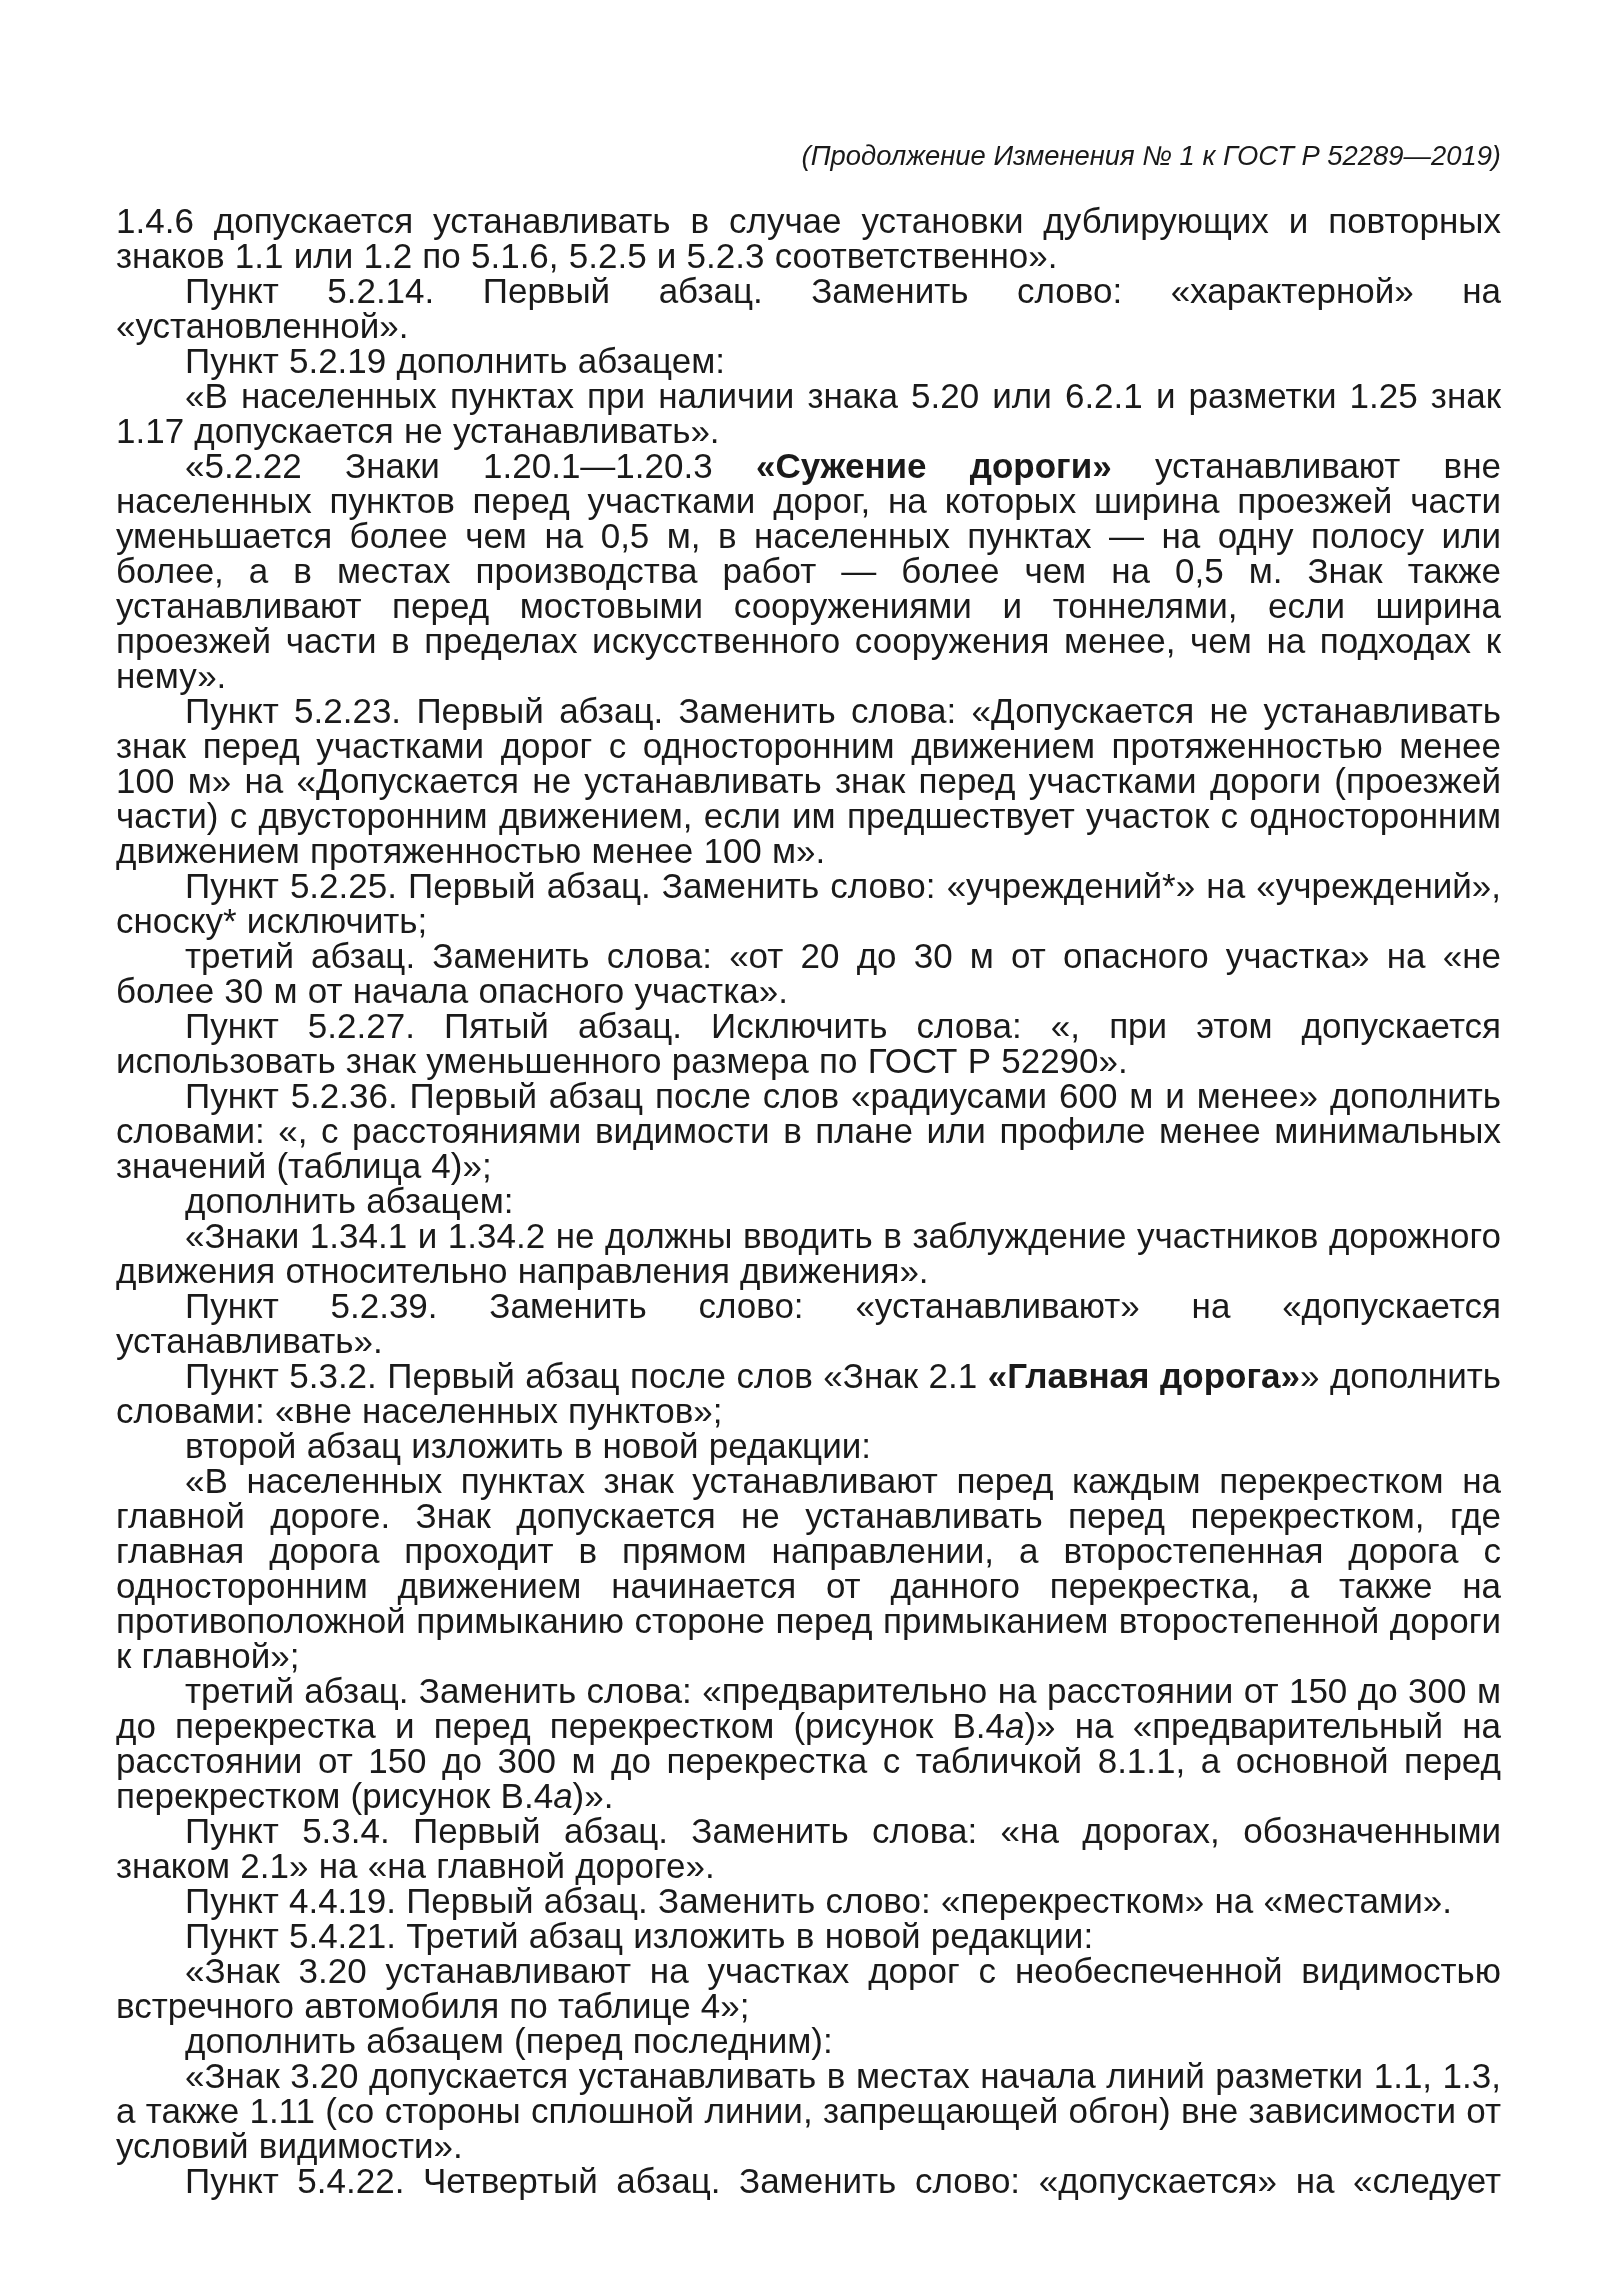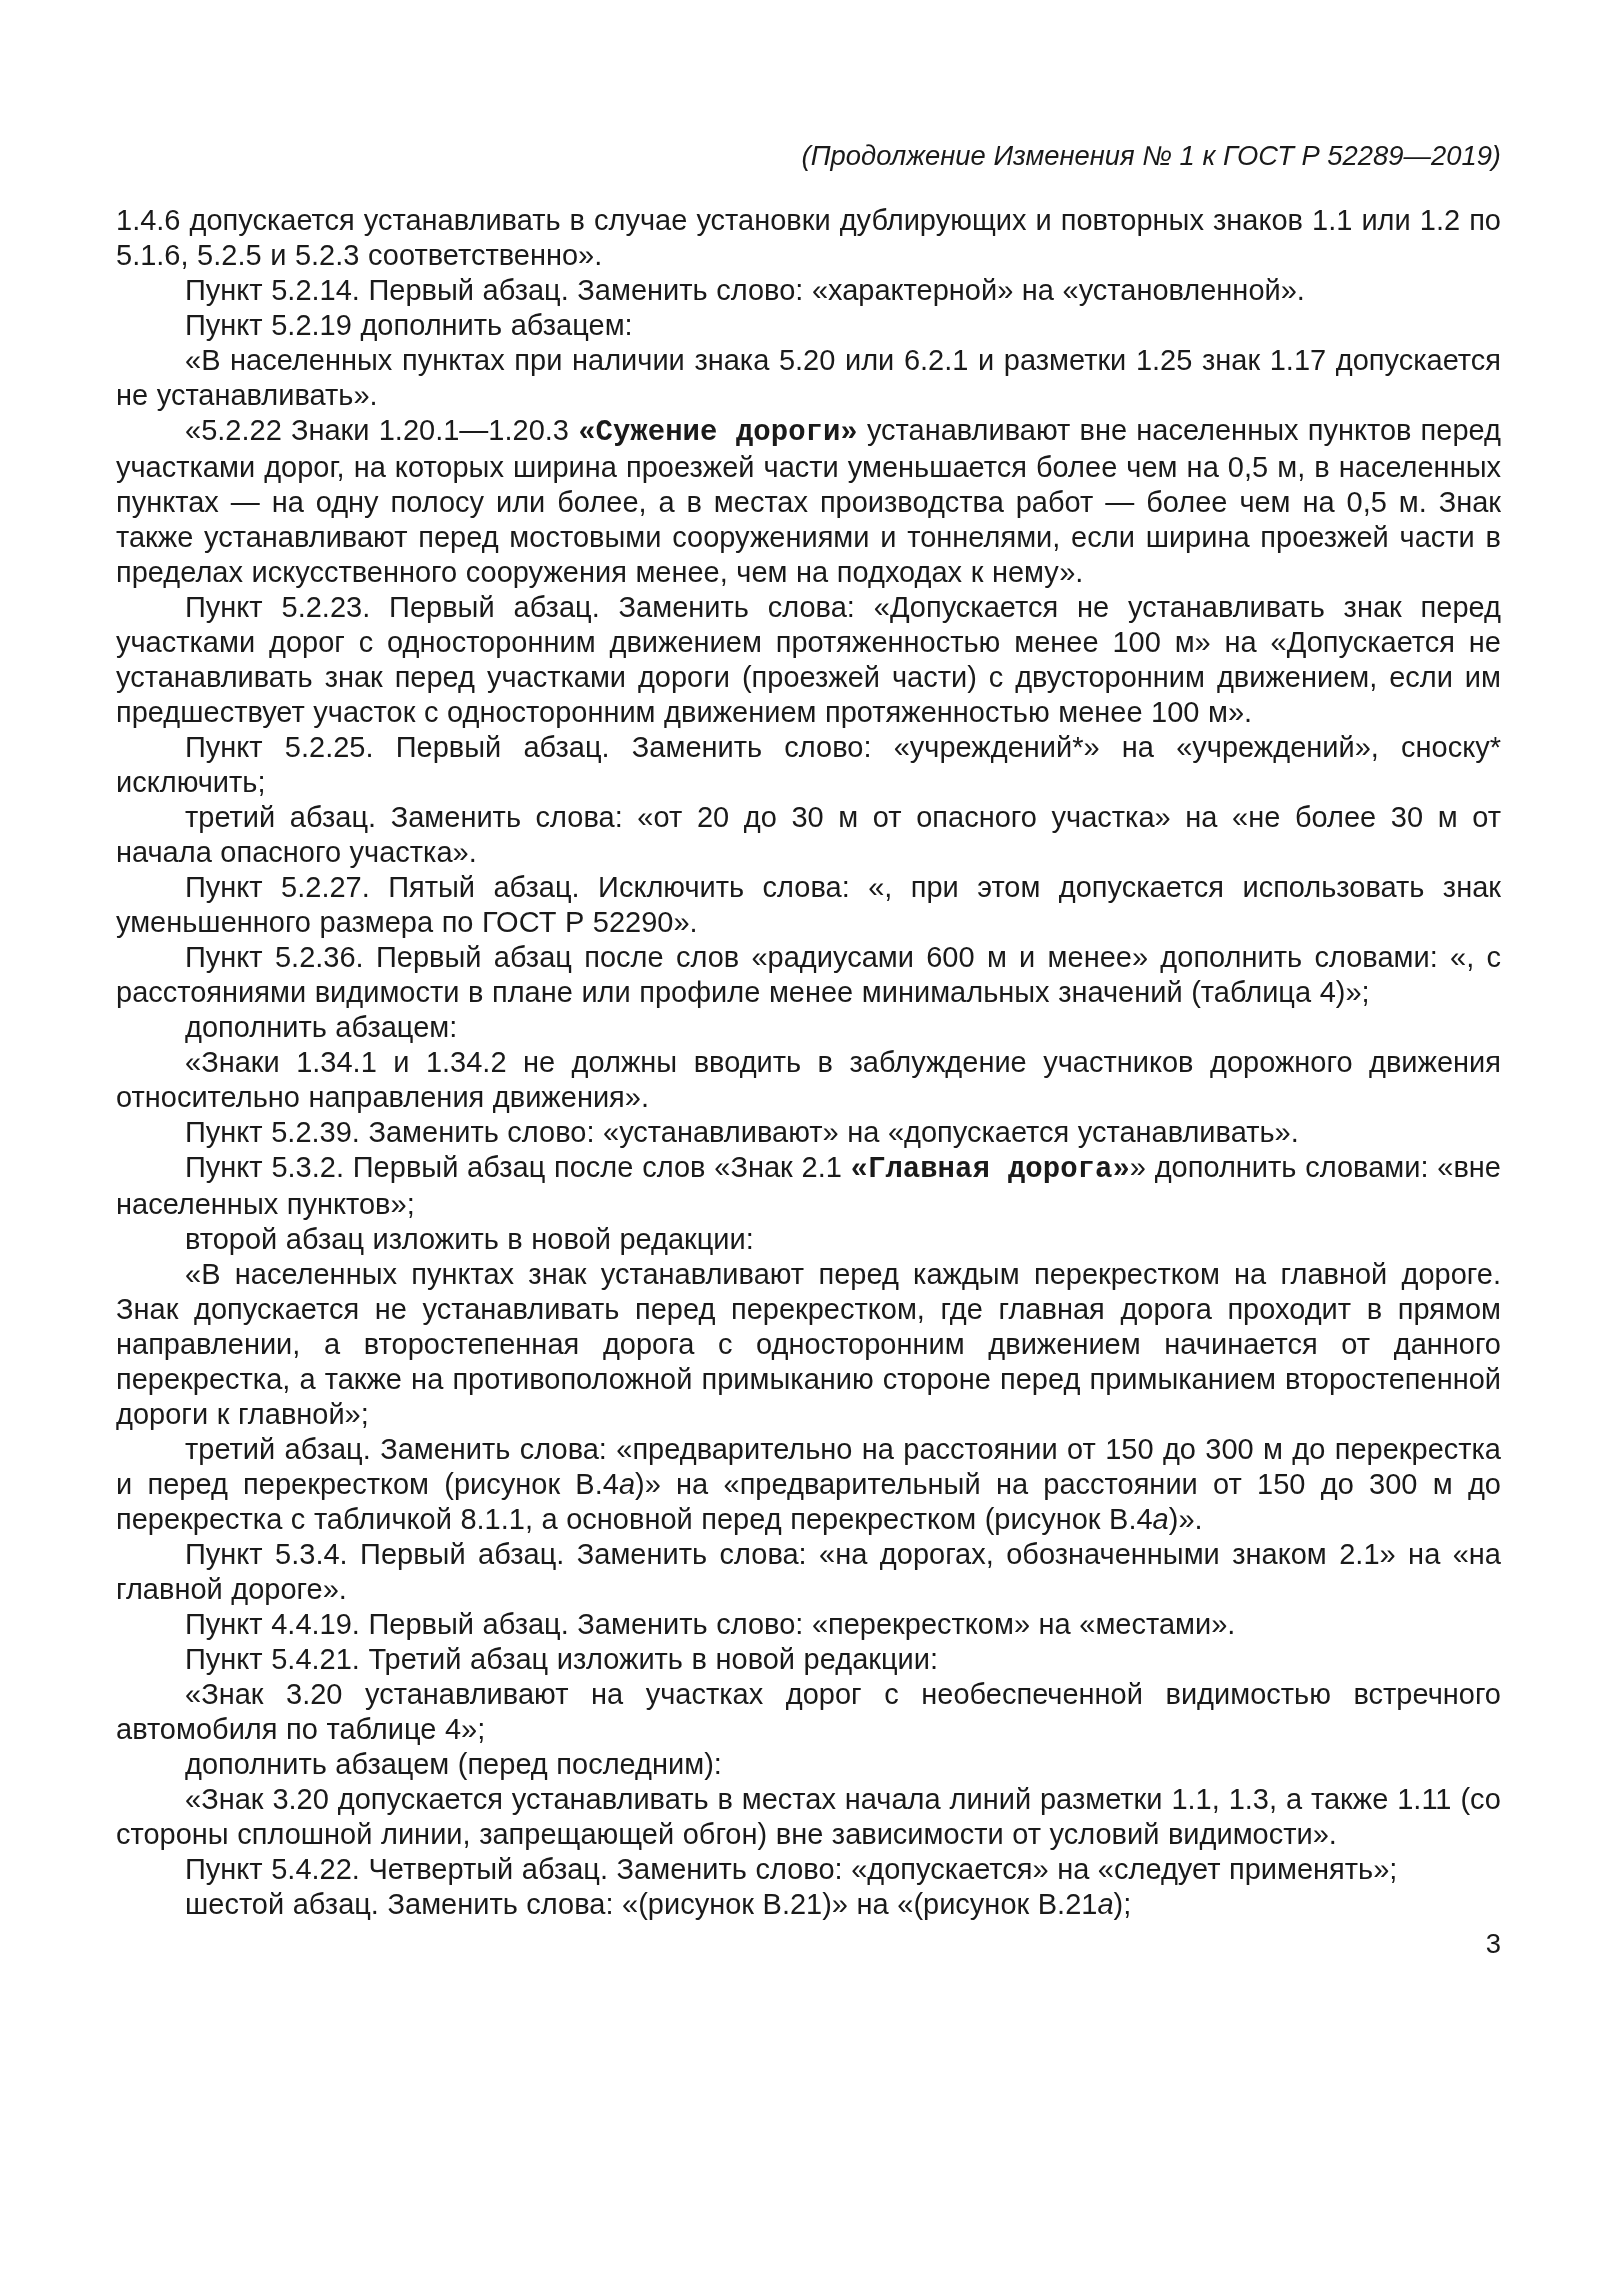"1.4.6 допускается устанавливать в случае" .doc-body p.para { font-size: 29px -> 35px }
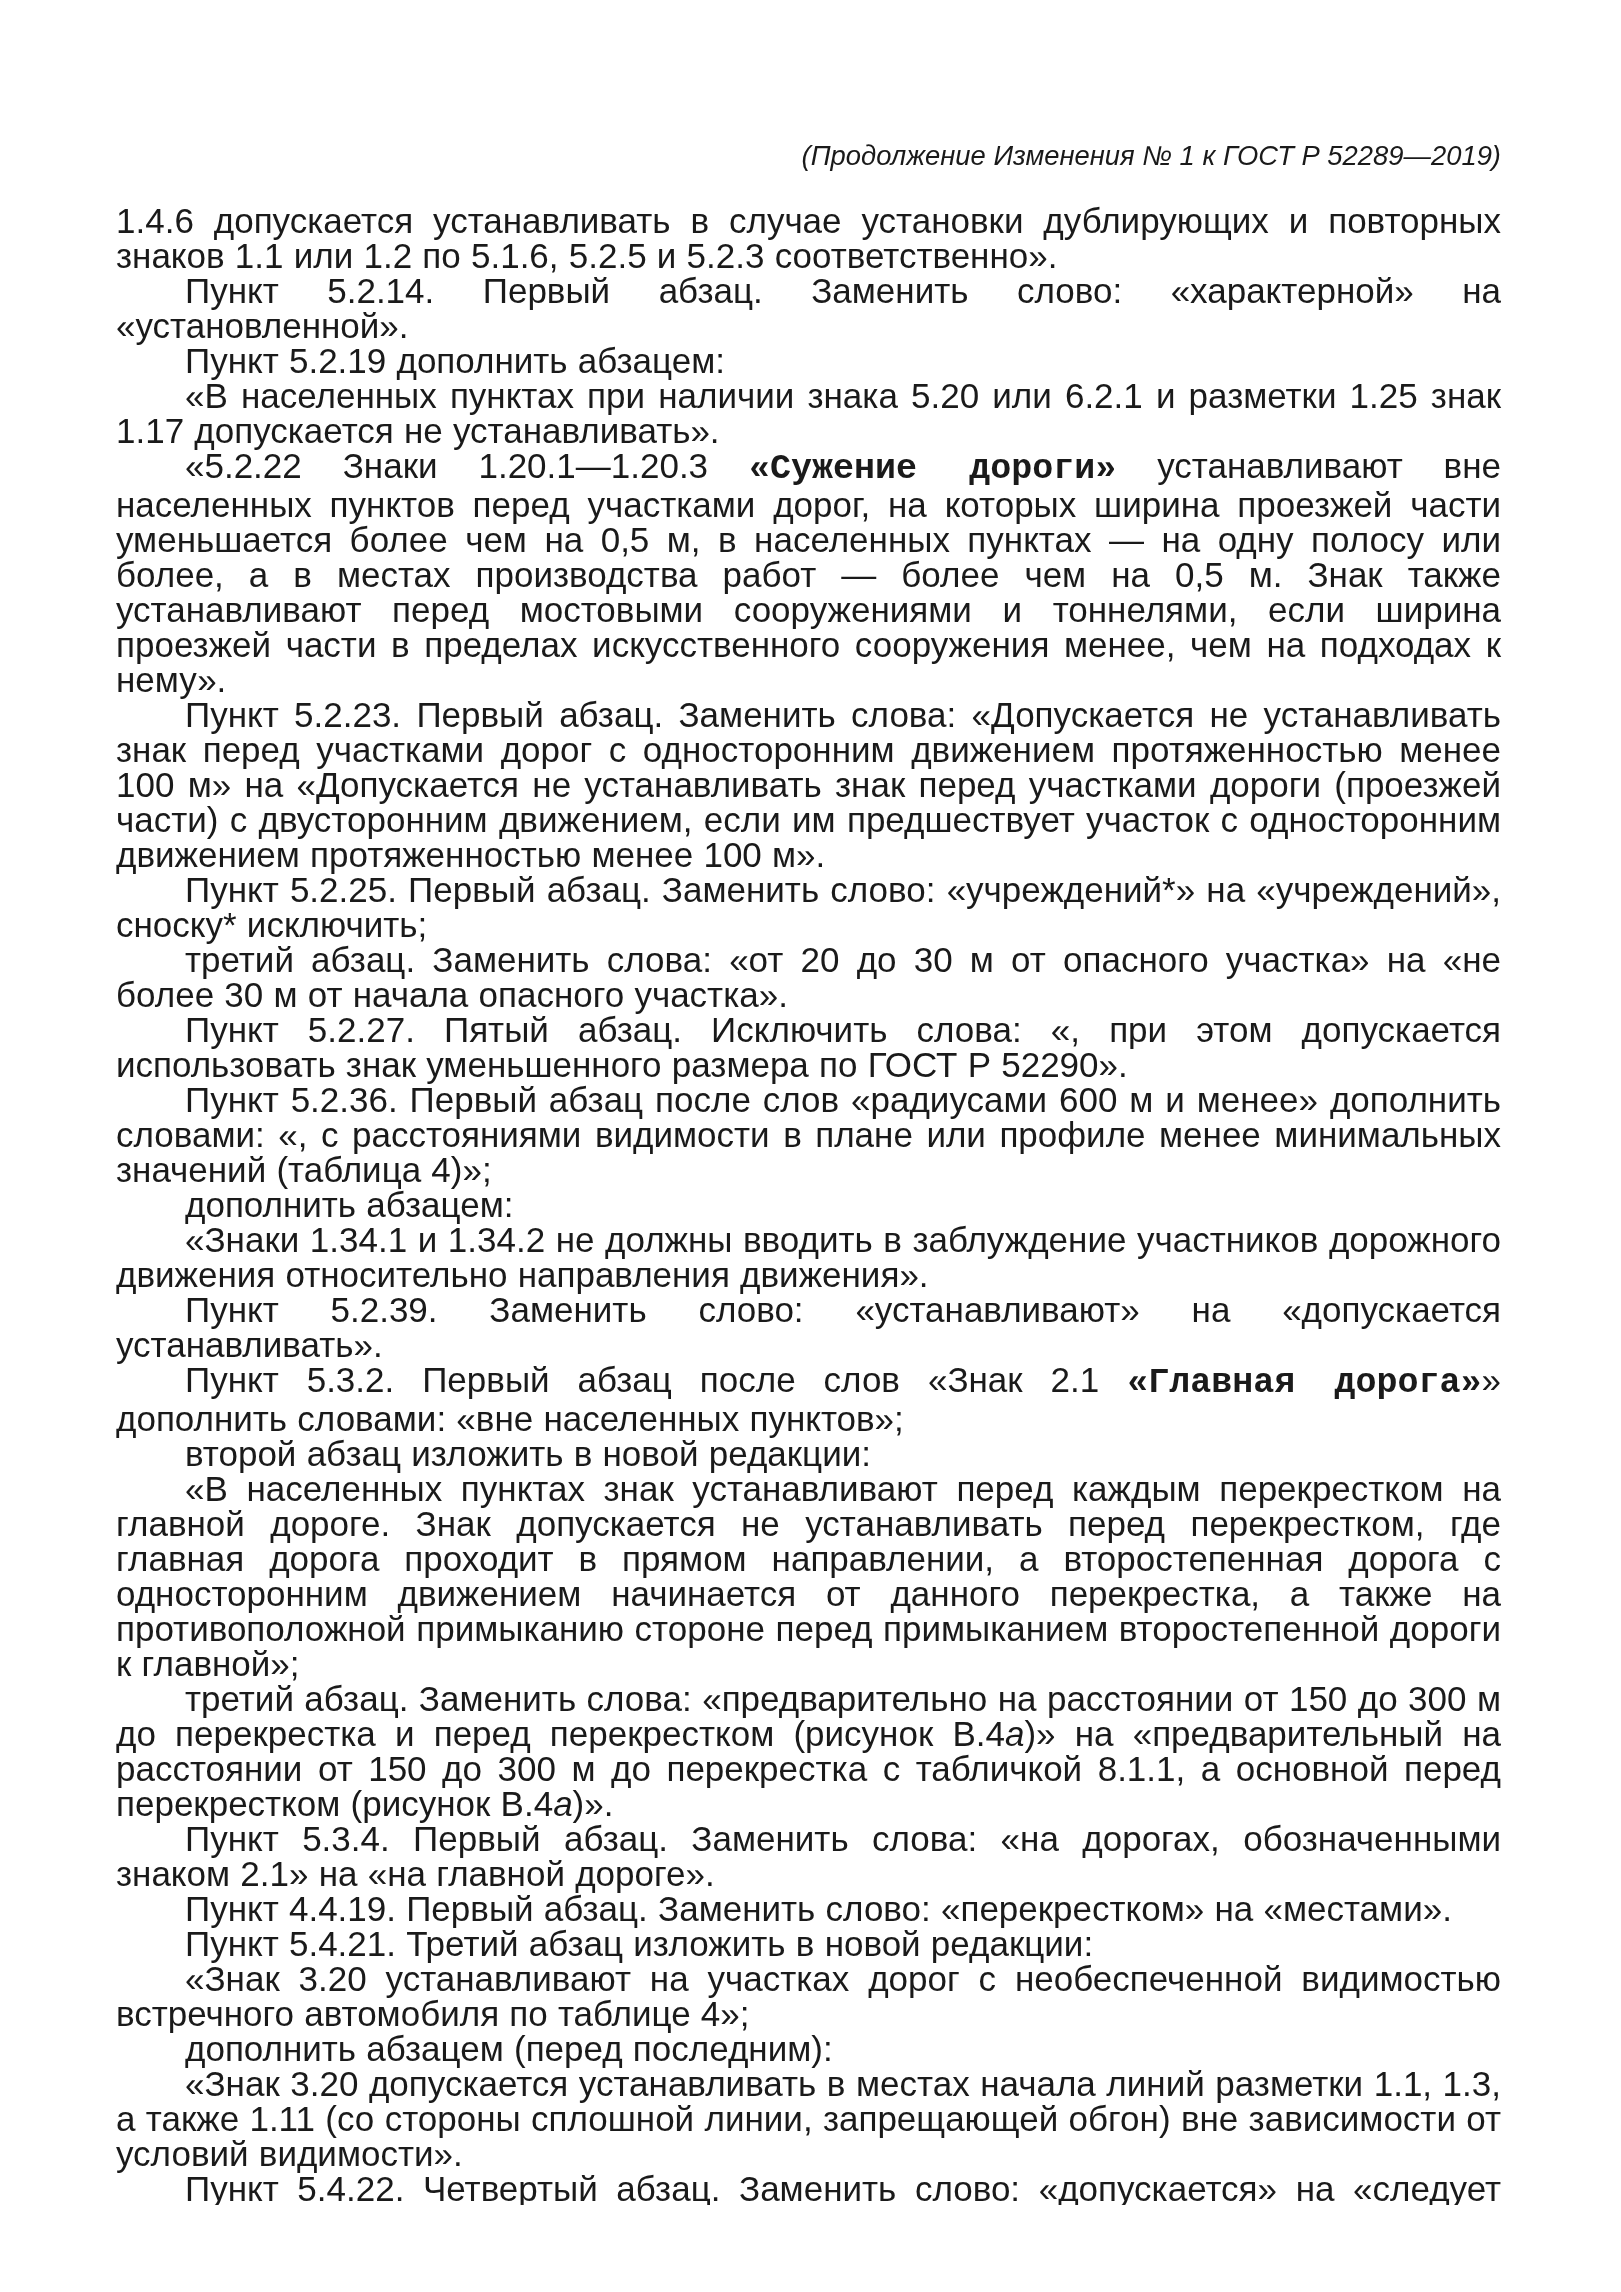"«Сужение дороги»" .bold { font-family: Liberation Mono, monospace -> none }
